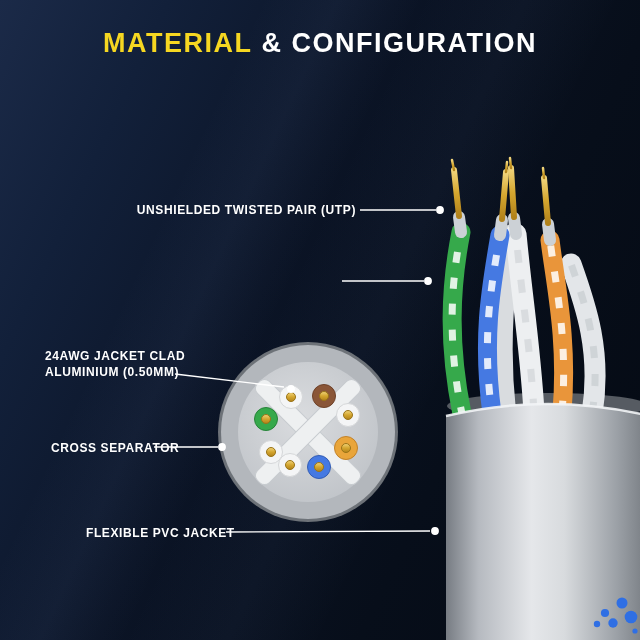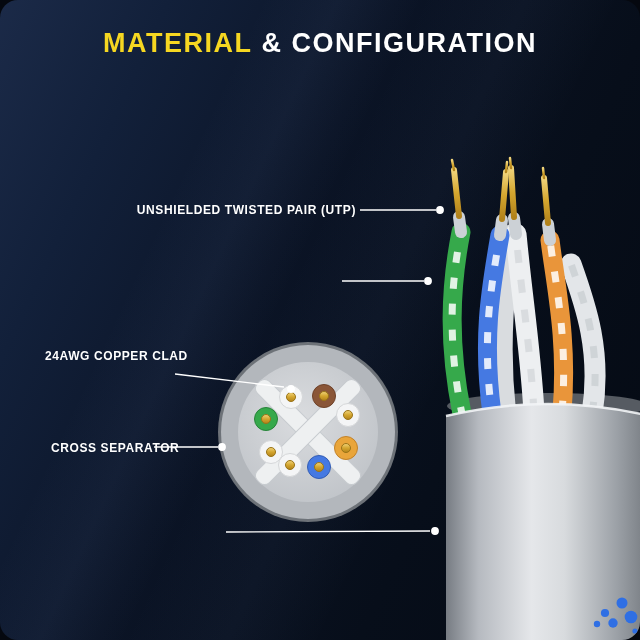"MATERIAL & CONFIGURATION" .stage { border-radius: 18px -> none }
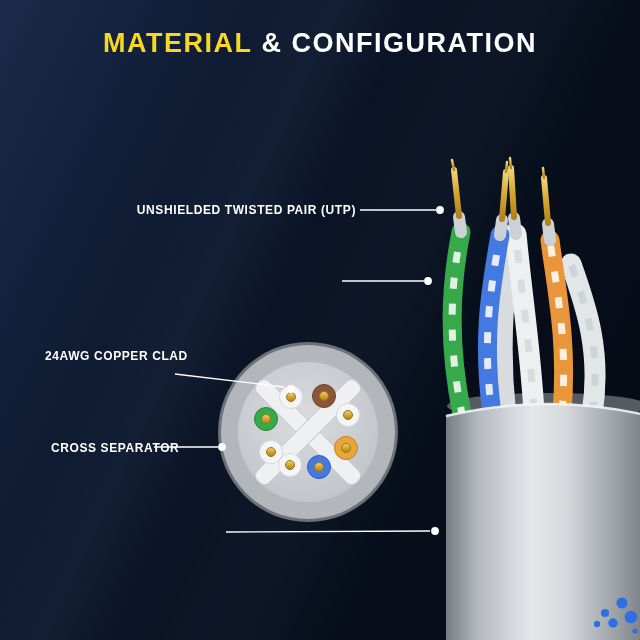"24AWG COPPER CLAD" div { text: COPPER -> JACKET }
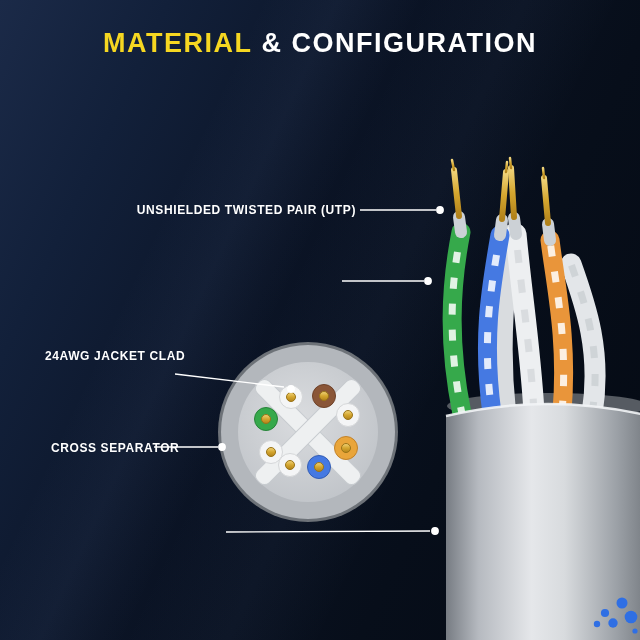"ALUMINIUM (0.50MM)" div { html: none -> <div>ALUMINIUM (0.50MM)</div> }
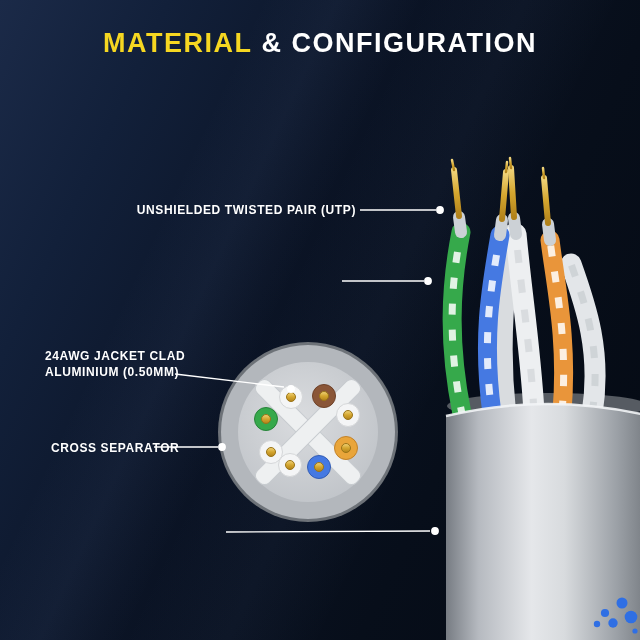"FLEXIBLE PVC JACKET" div.callout { html: none -> <div>FLEXIBLE PVC JACKET</div> }
